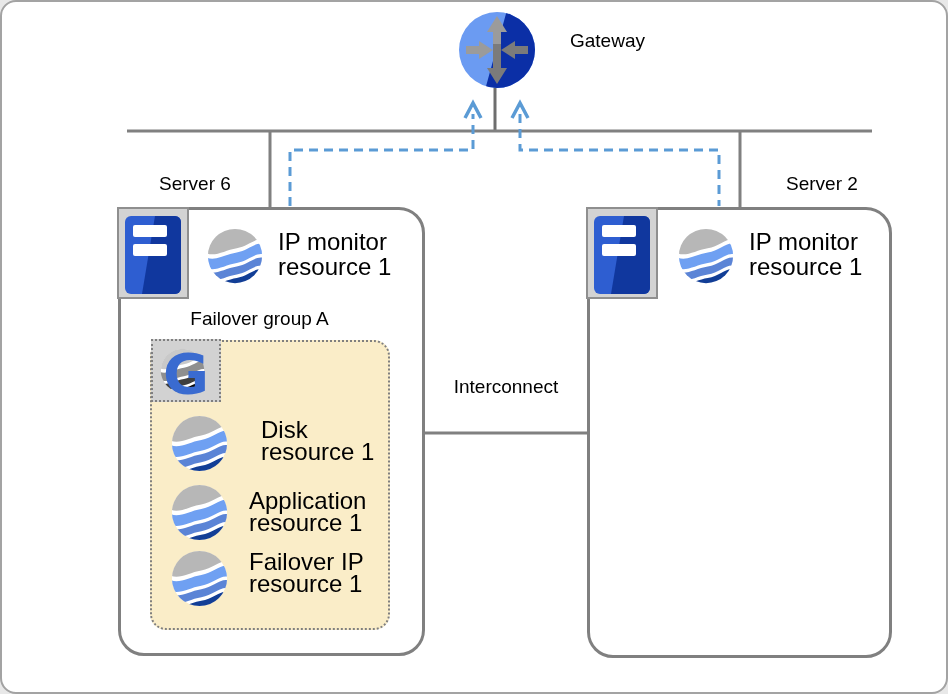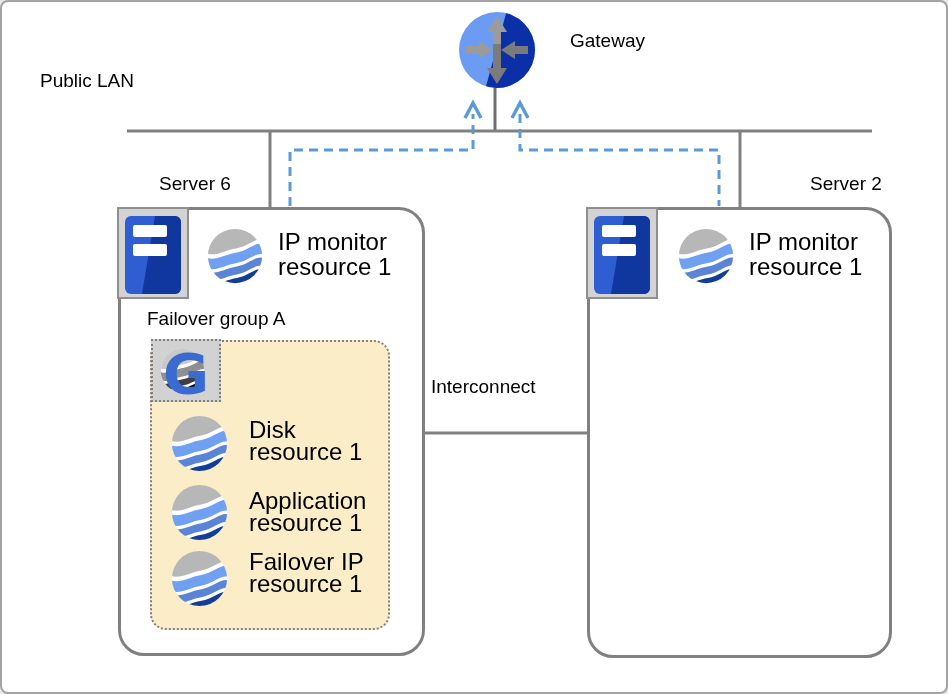"Gateway" .canvas { border-radius: 8px -> 16px }
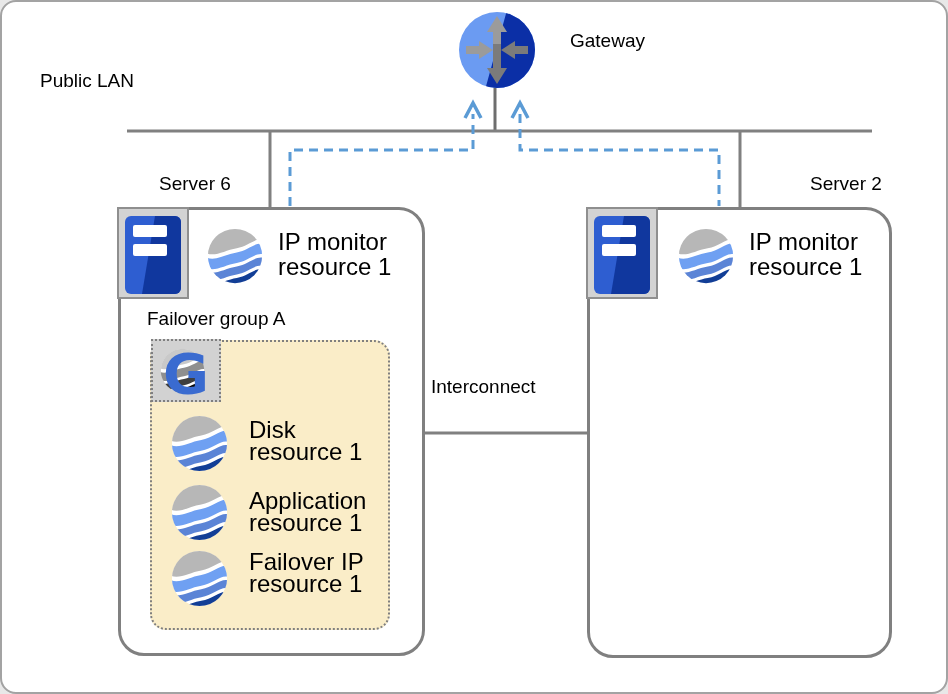"Public LAN" div { html: <div>Public LAN</div> -> none }
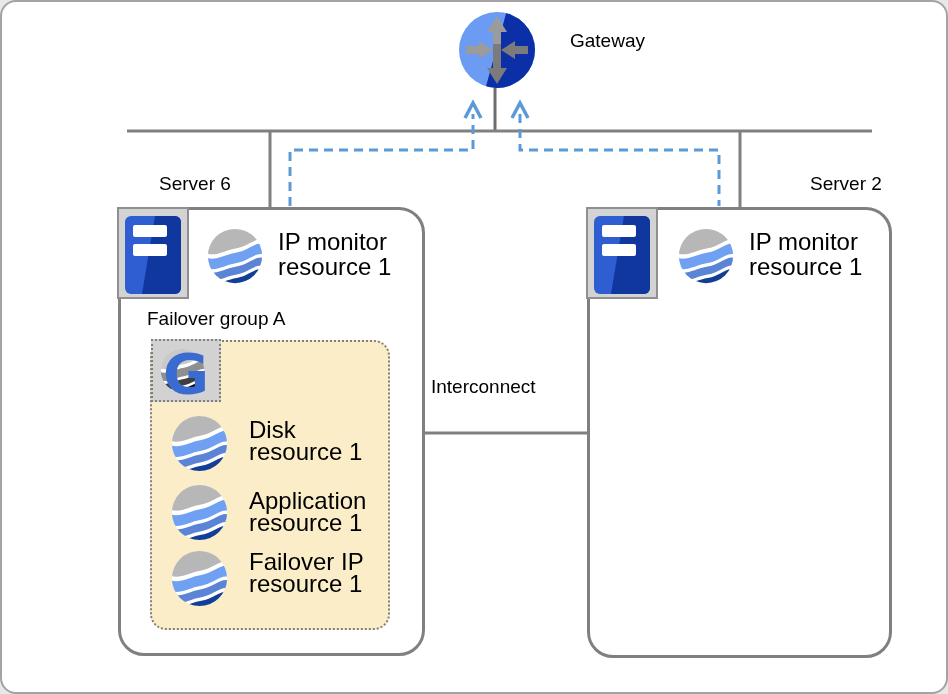"Server 2" div.lbl { left: 808px -> 784px }
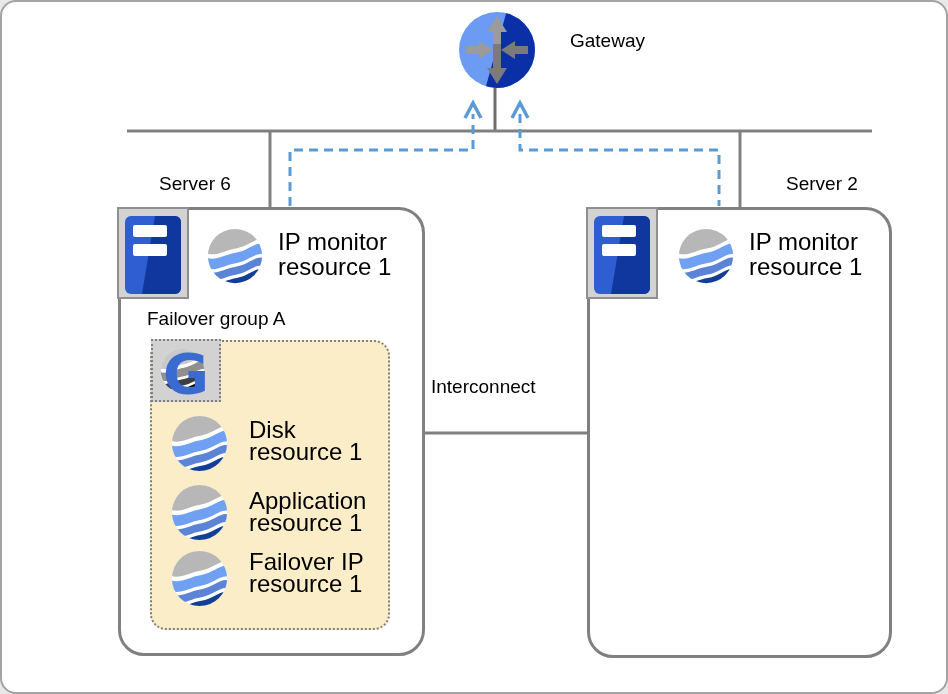"Failover group A" .lbl.center { text-align: none -> center }
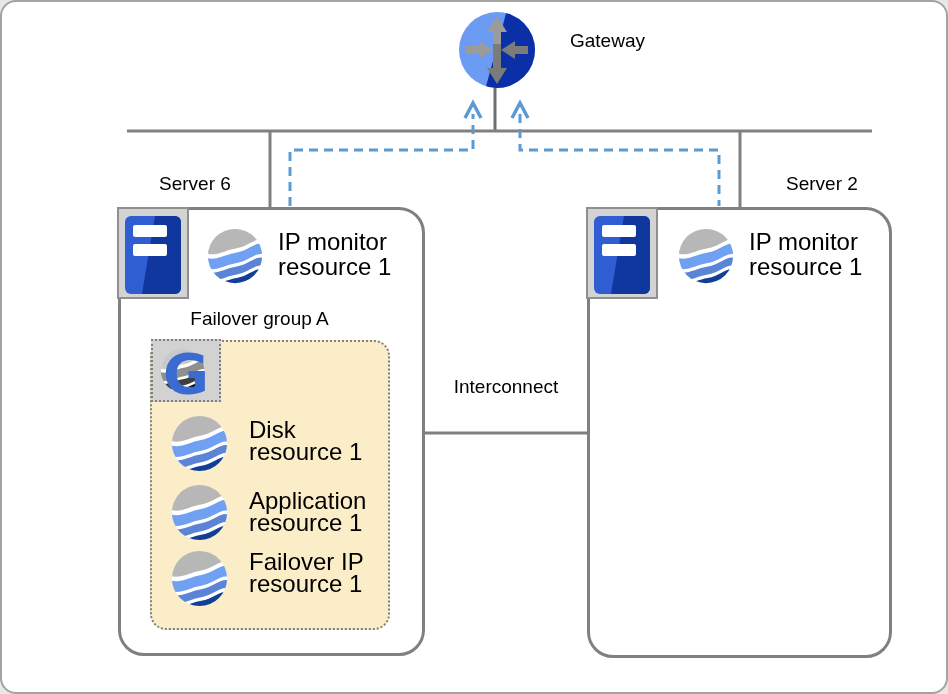"Disk" div.res-lbl { left: 247px -> 259px }
